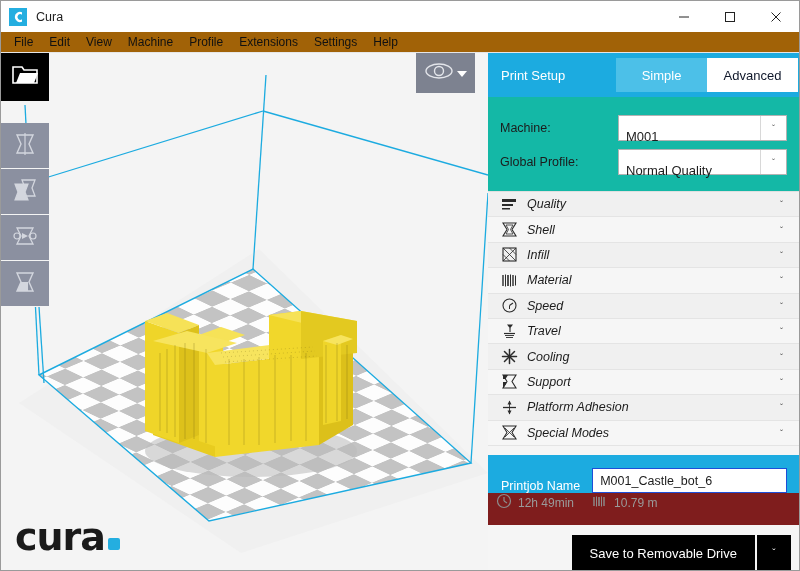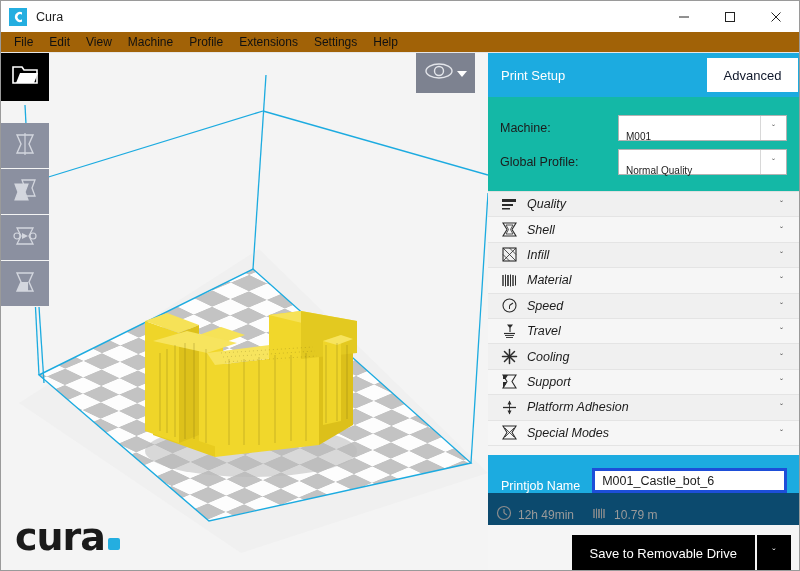"Simple" div.ps-tab { html: none -> <div>Simple</div> }
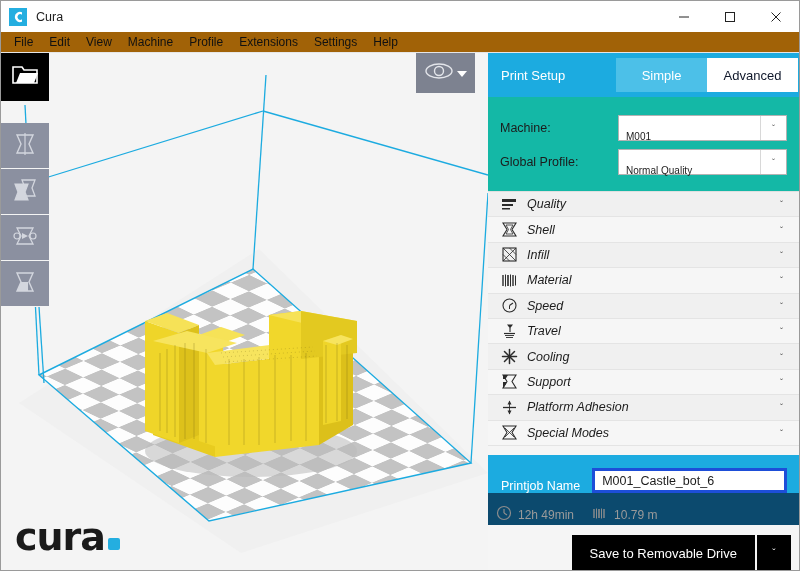"M001" .combo-value { font-size: 10px -> 13px }
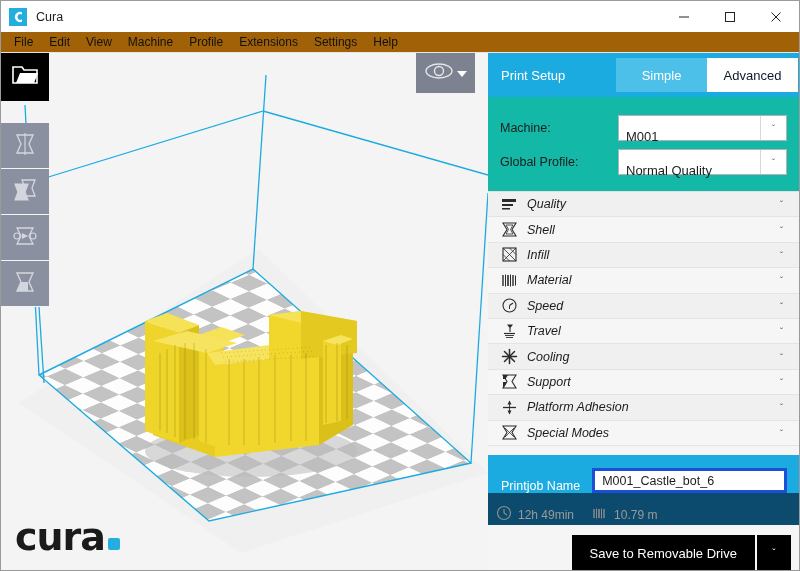"M001_Castle_bot_6" .pj-input { border: 3px solid #1d4ed8 -> 1px solid #1d4ed8 }
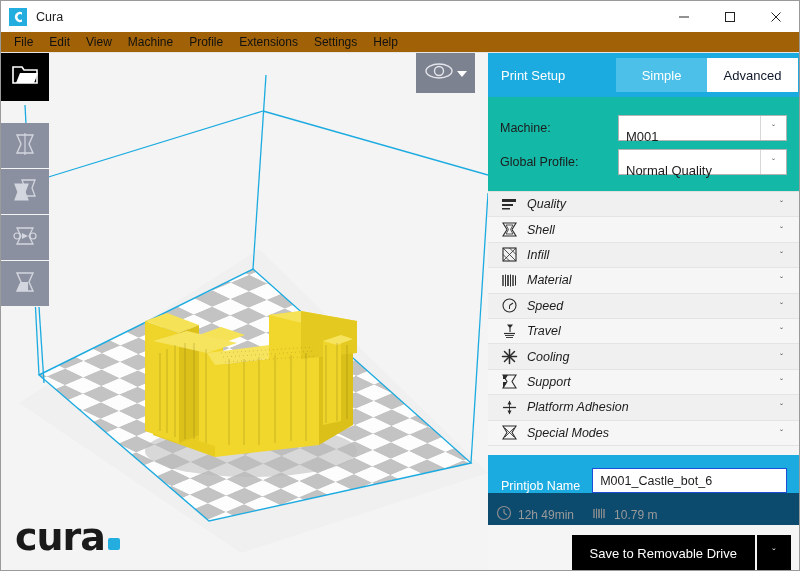"12h 49min" .stats-row { align-items: flex-end -> flex-start; background: #0c4a6e -> #7f1d1d }
